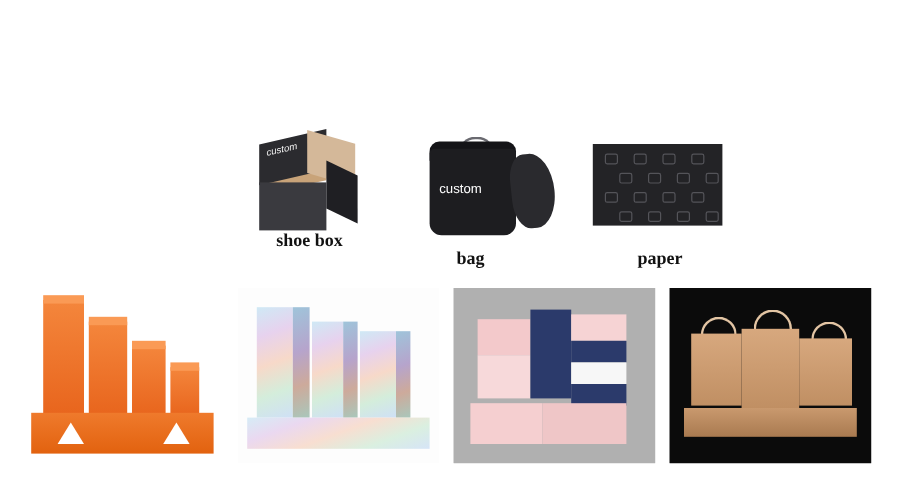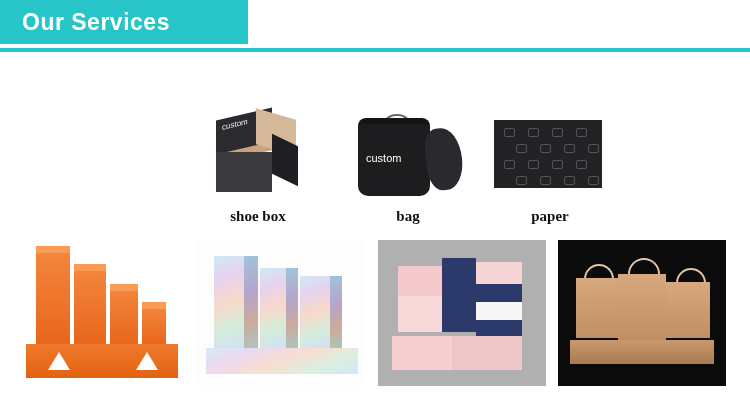"Our Services" div.header-band { html: <div> <div></div> <div>Our Services</div> <div></div> </div> -> none }
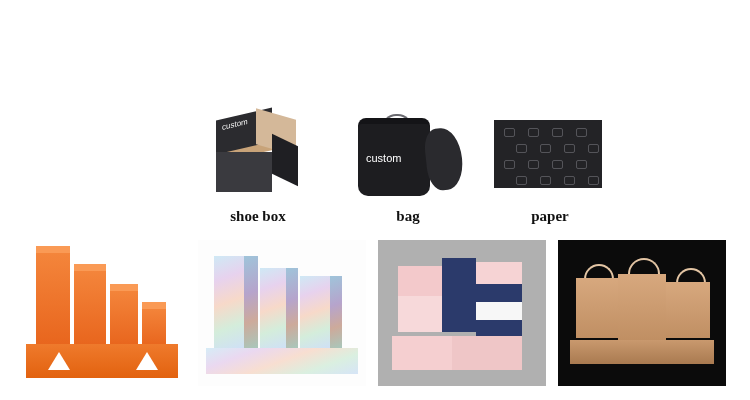"shoe box" div.thumb-caption { top: 96px -> 81px }
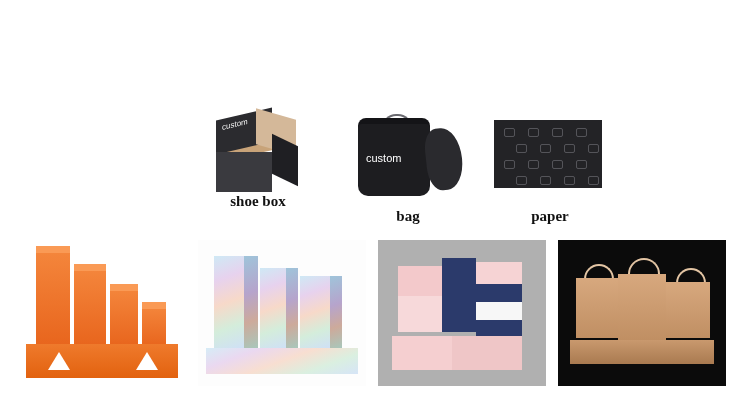"bag" div.thumb-caption { left: 188px -> 172px }
